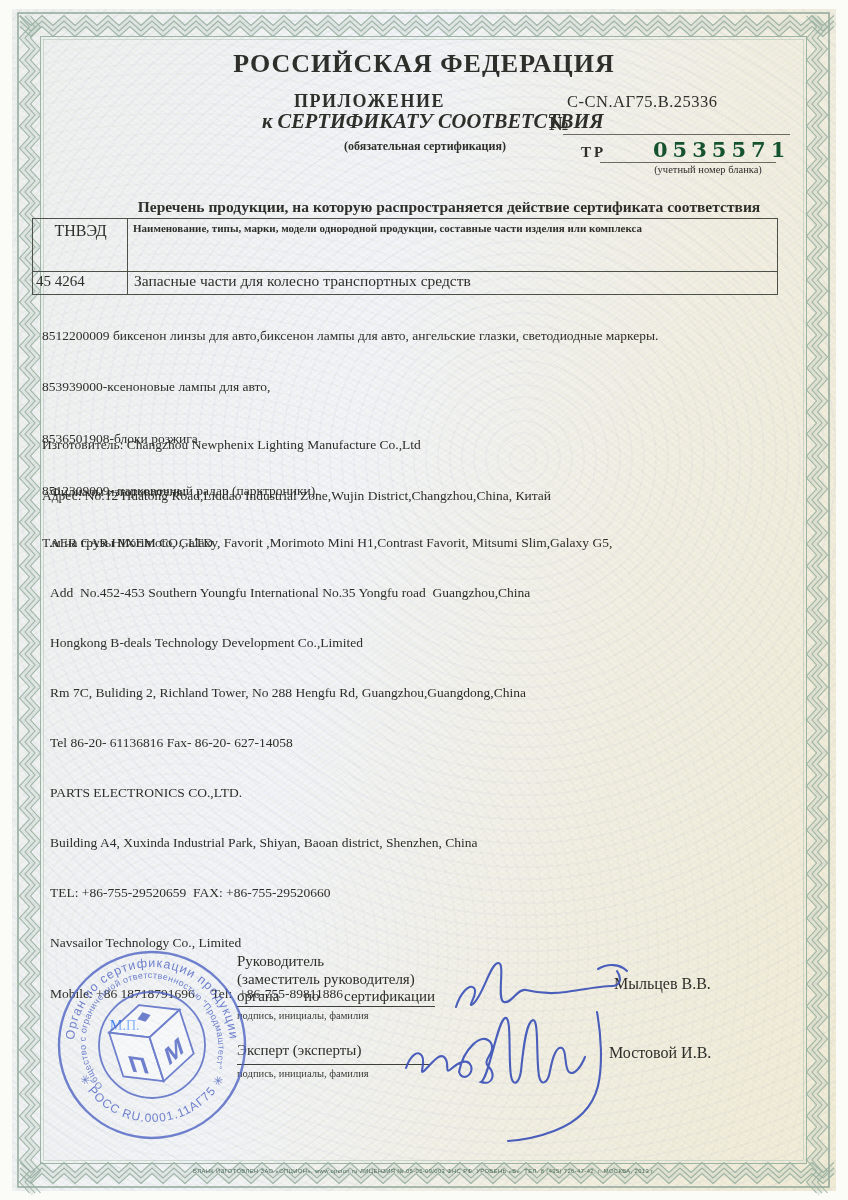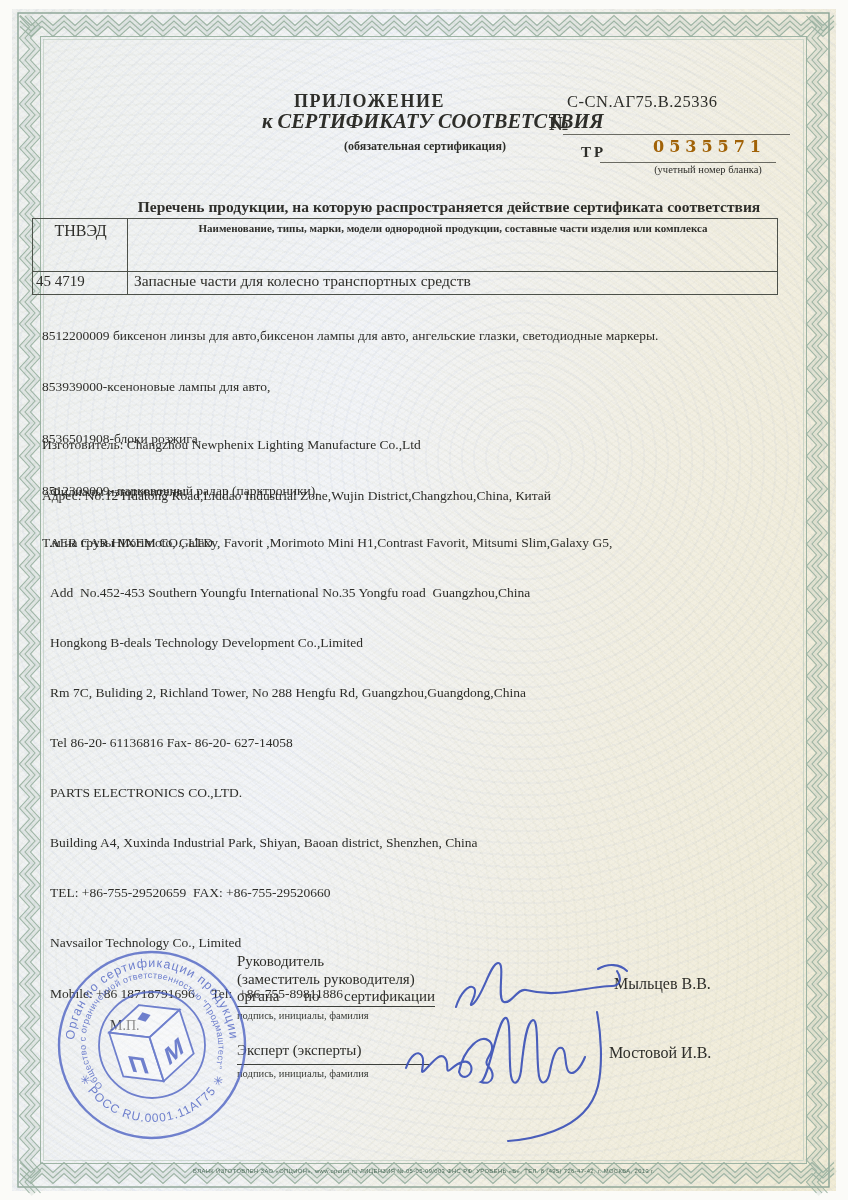"РОССИЙСКАЯ ФЕДЕРАЦИЯ" div.abs { html: none -> <div>РОССИЙСКАЯ ФЕДЕРАЦИЯ</div> }
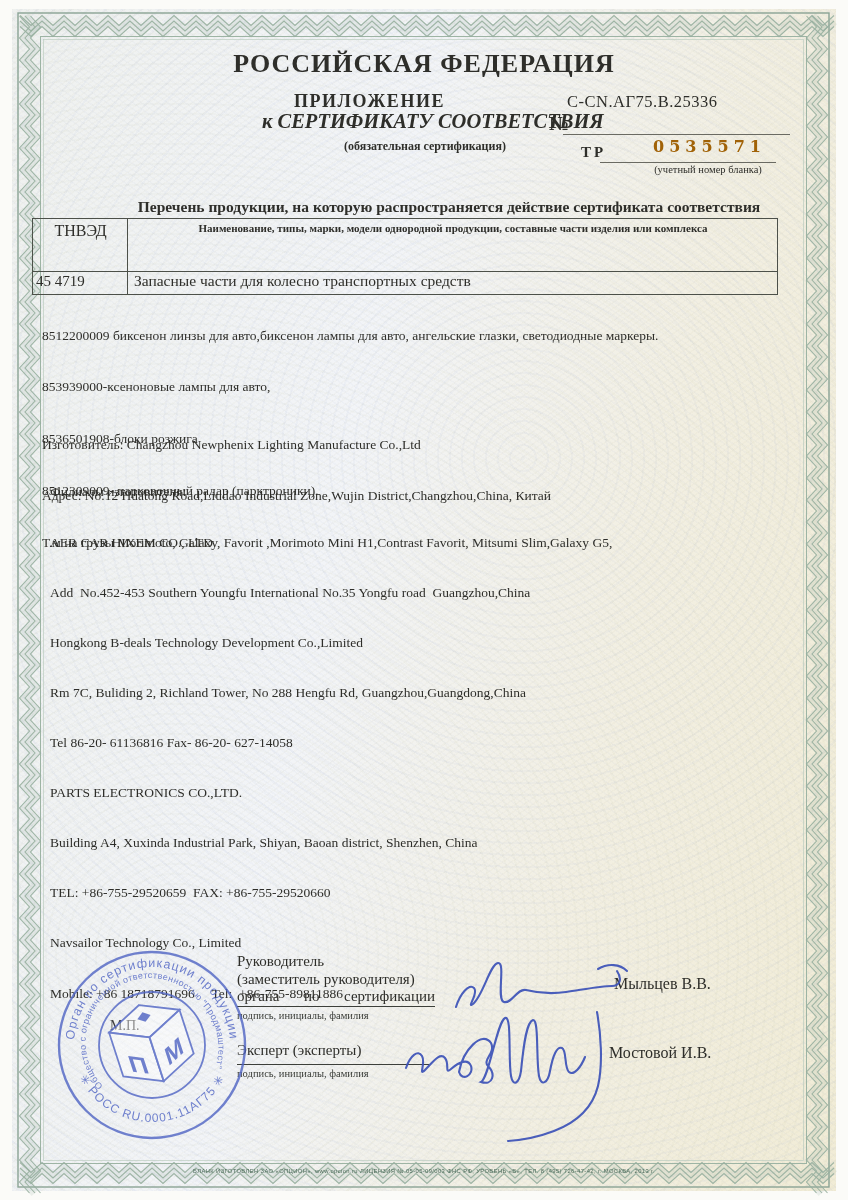"0535571" .blank-number { color: #a16207 -> #14532d; font-size: 16px -> 21px }
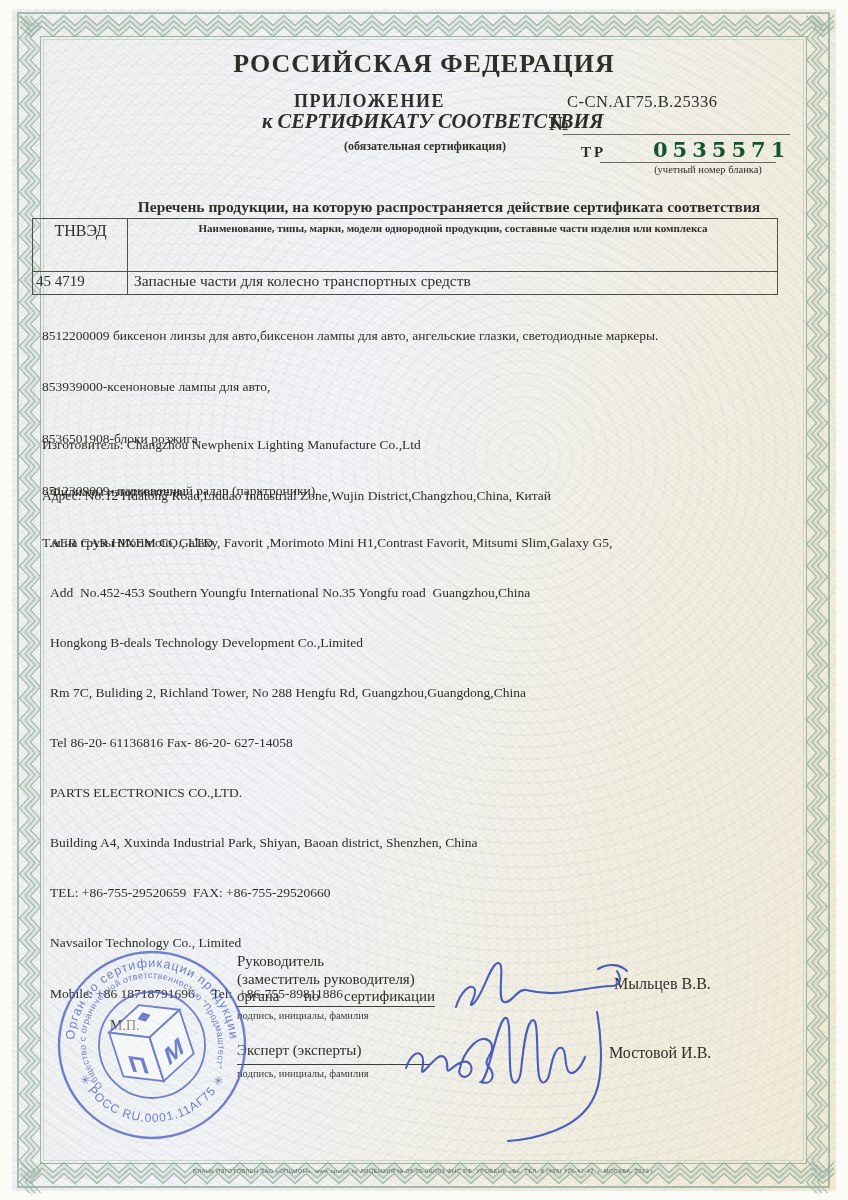"Наименование, типы, марки, модели" .tbl-c2-head { text-align: center -> left }
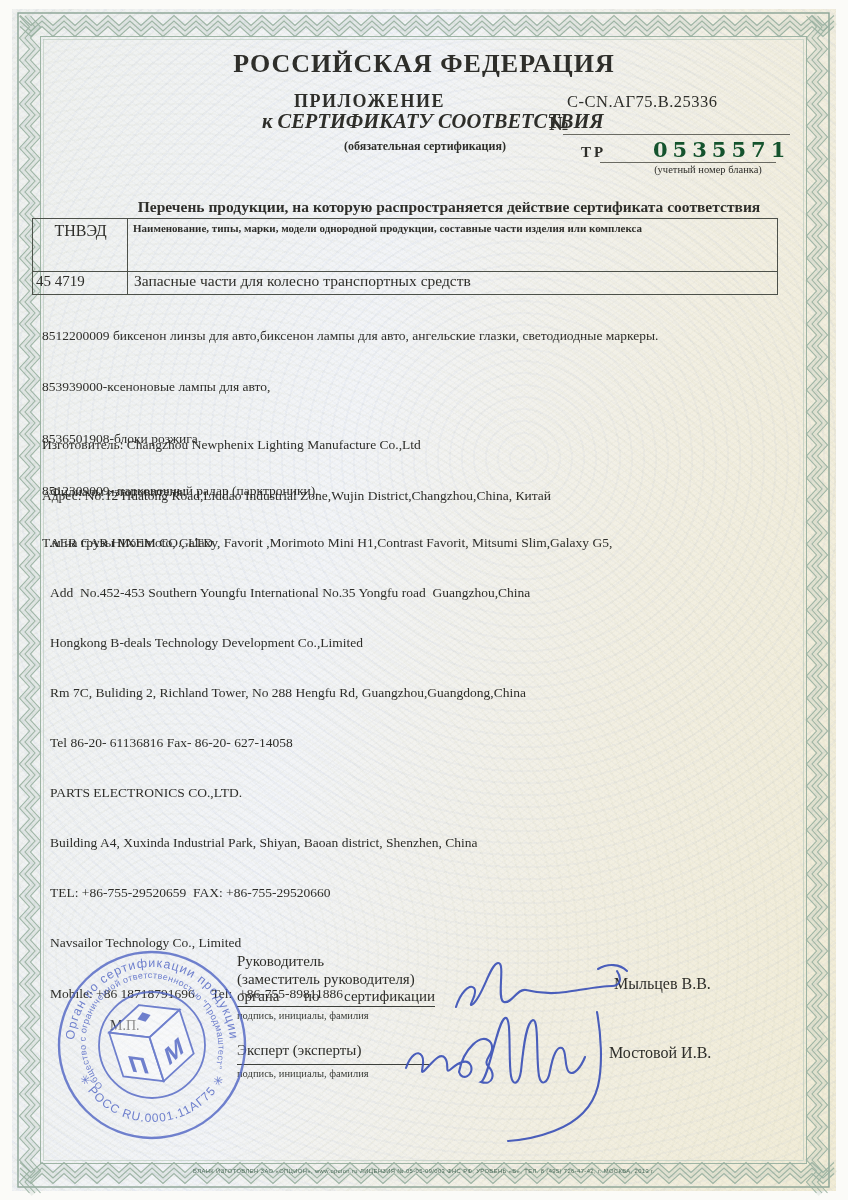"45 4719" div.tbl-c1-val { text: 4719 -> 4264 }
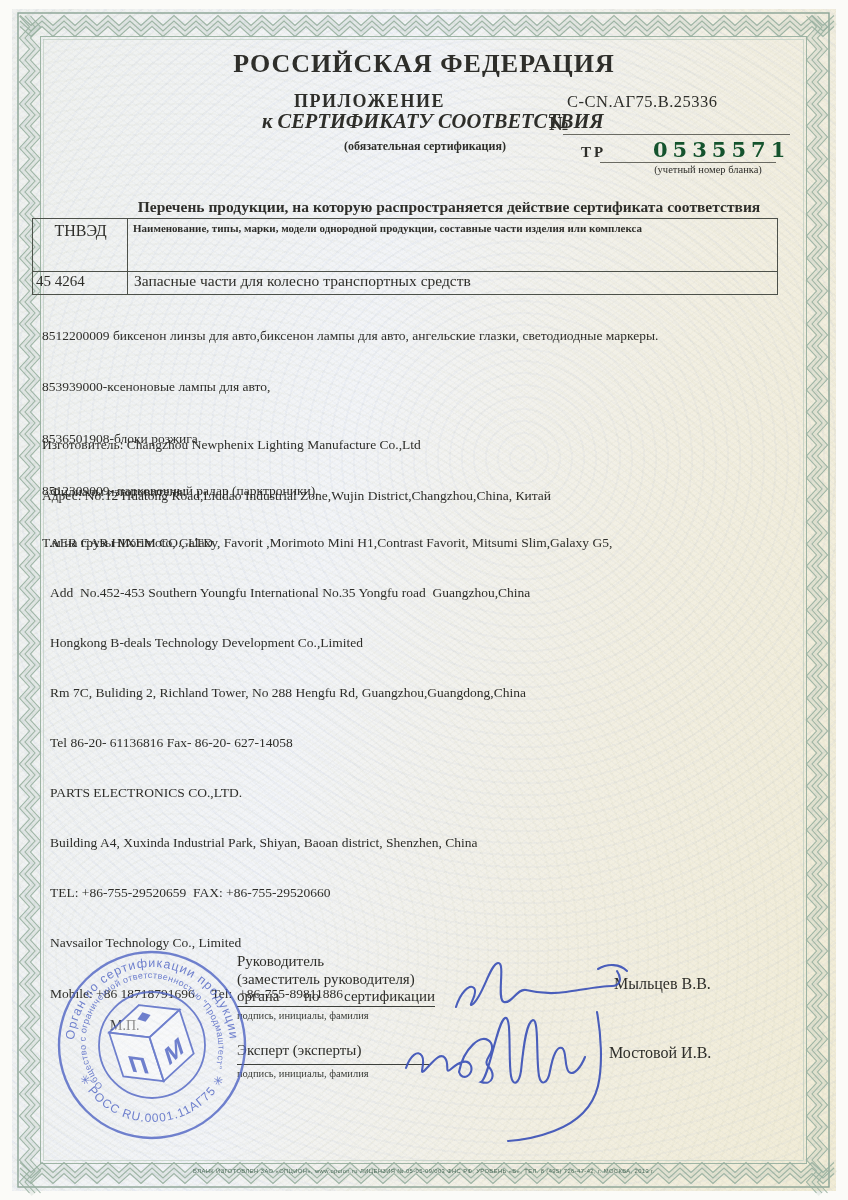"М.П." .mp-mark { color: #404040 -> #3b82f6 }
